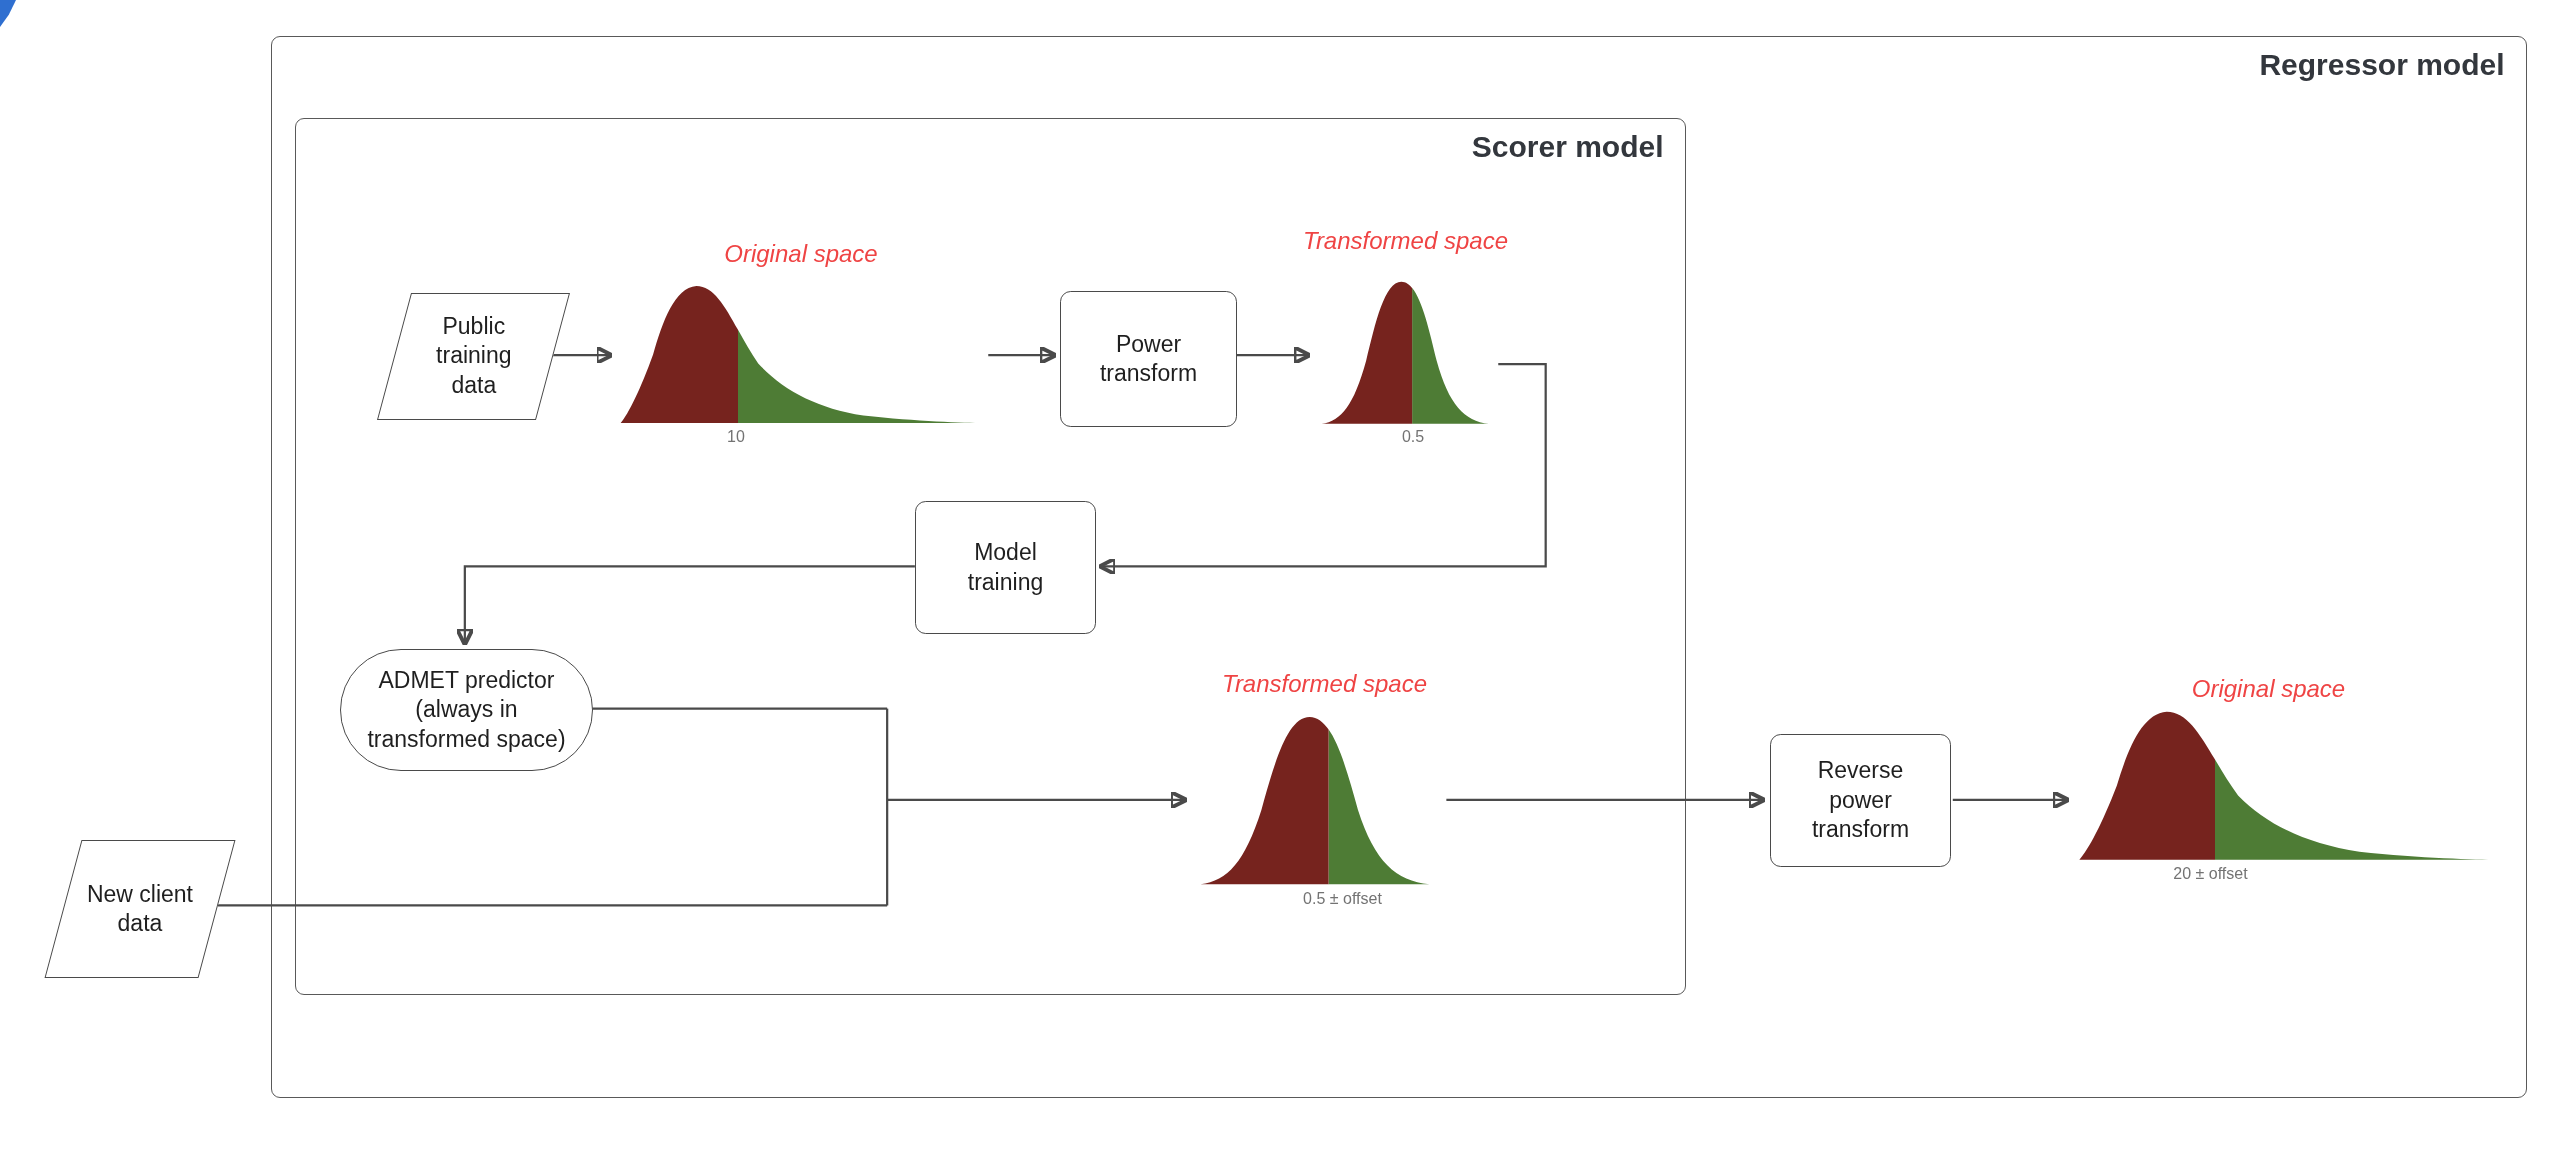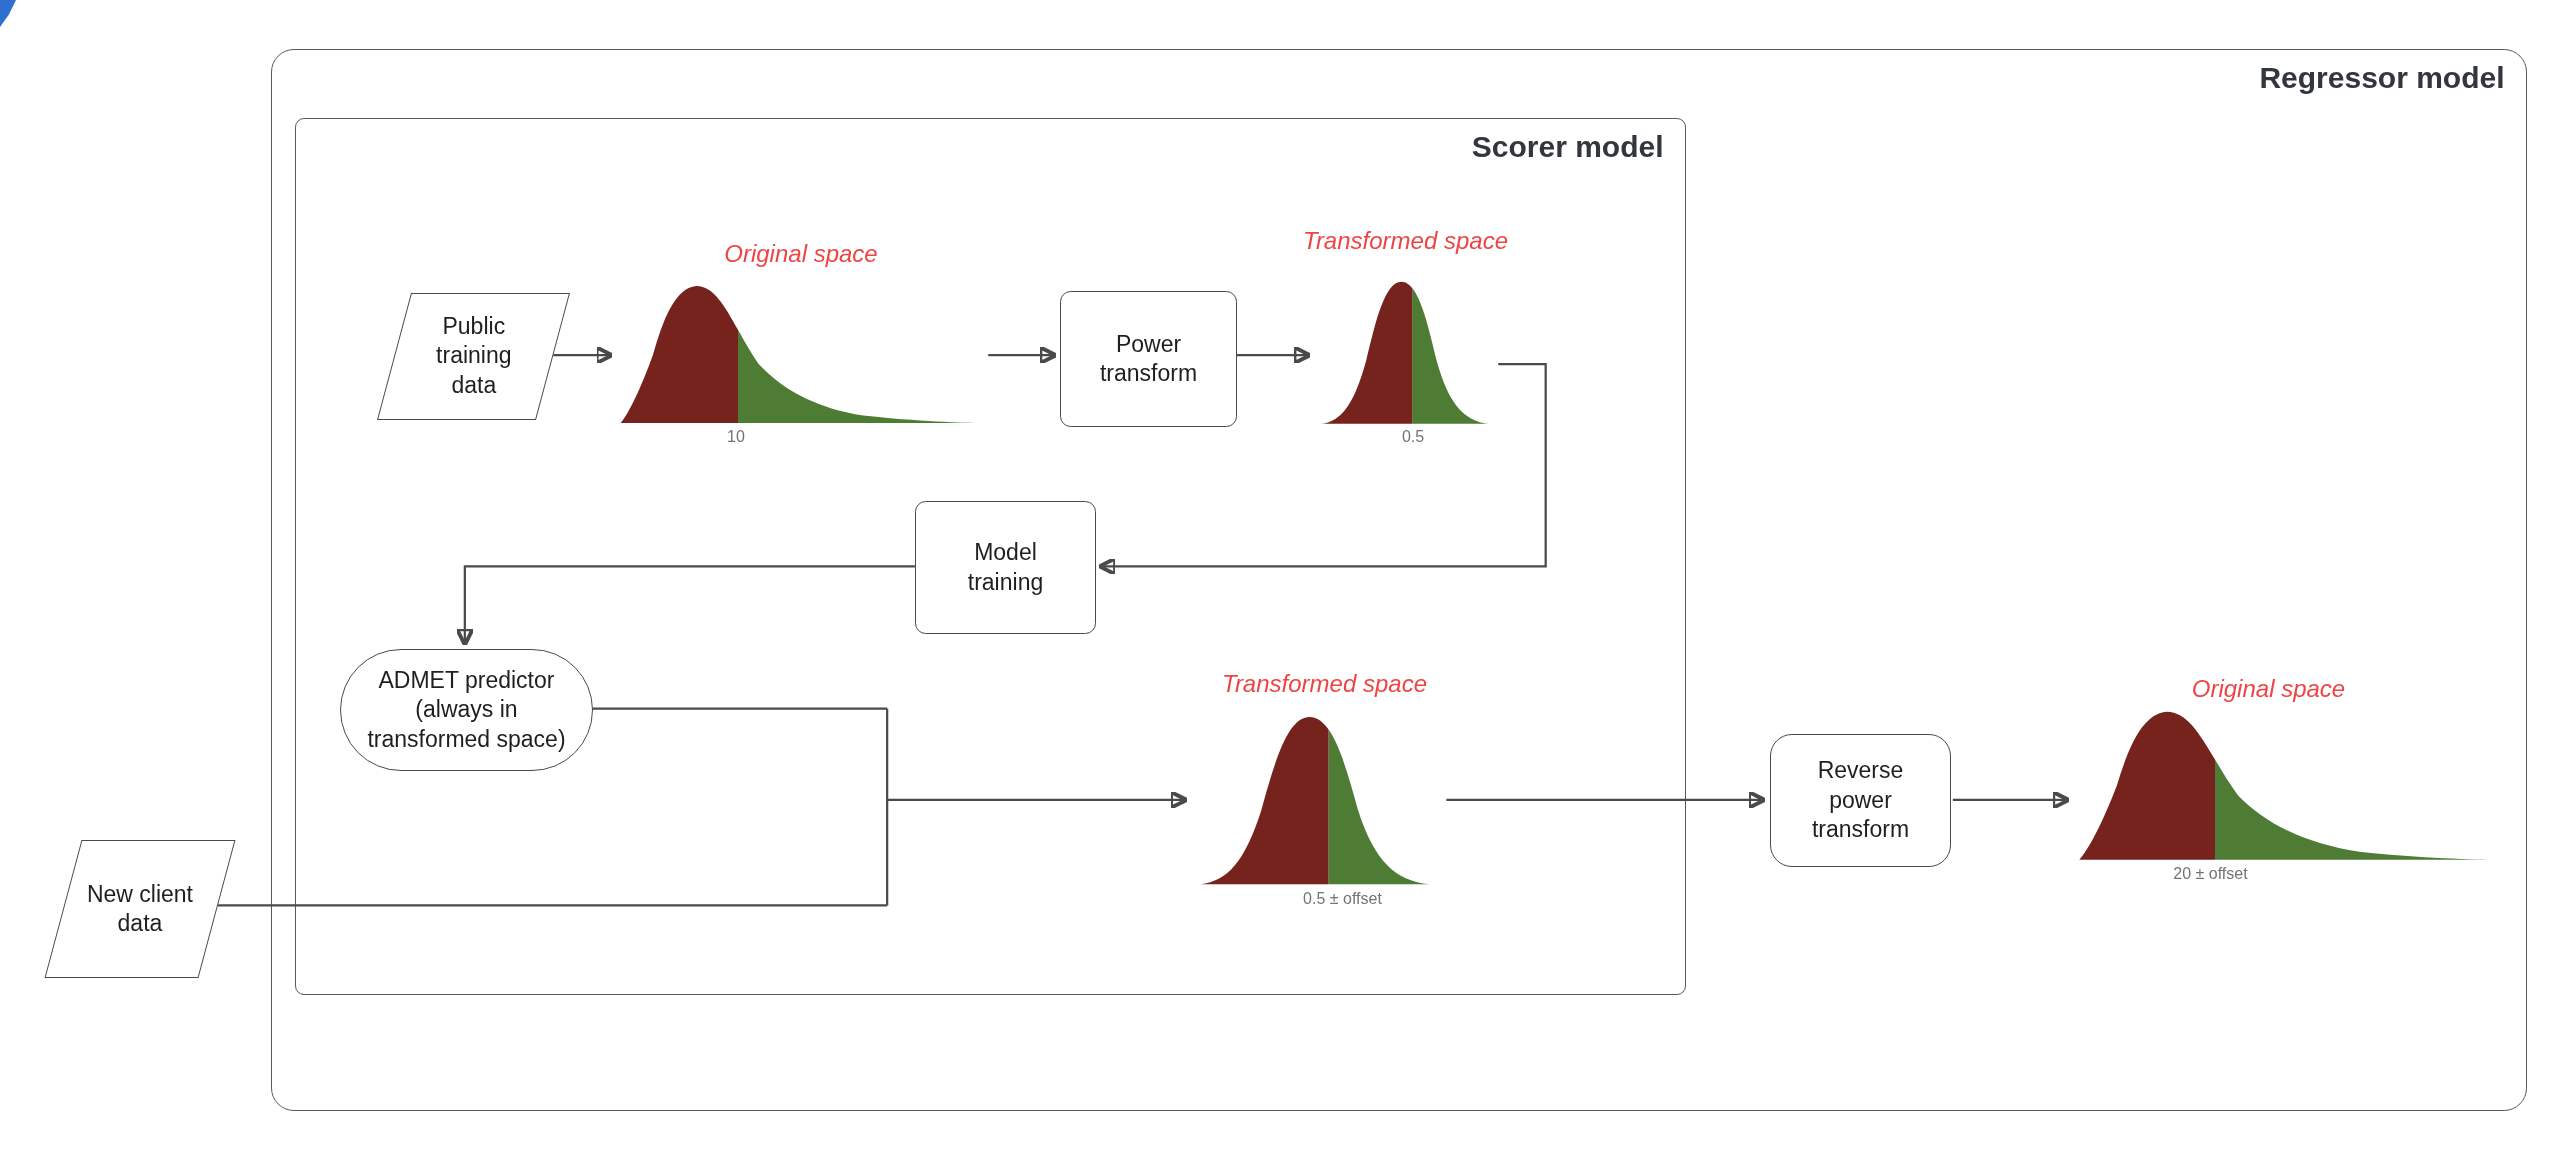"Regressor model" .group-outer { border-radius: 23px -> none; top: 49px -> 36px }
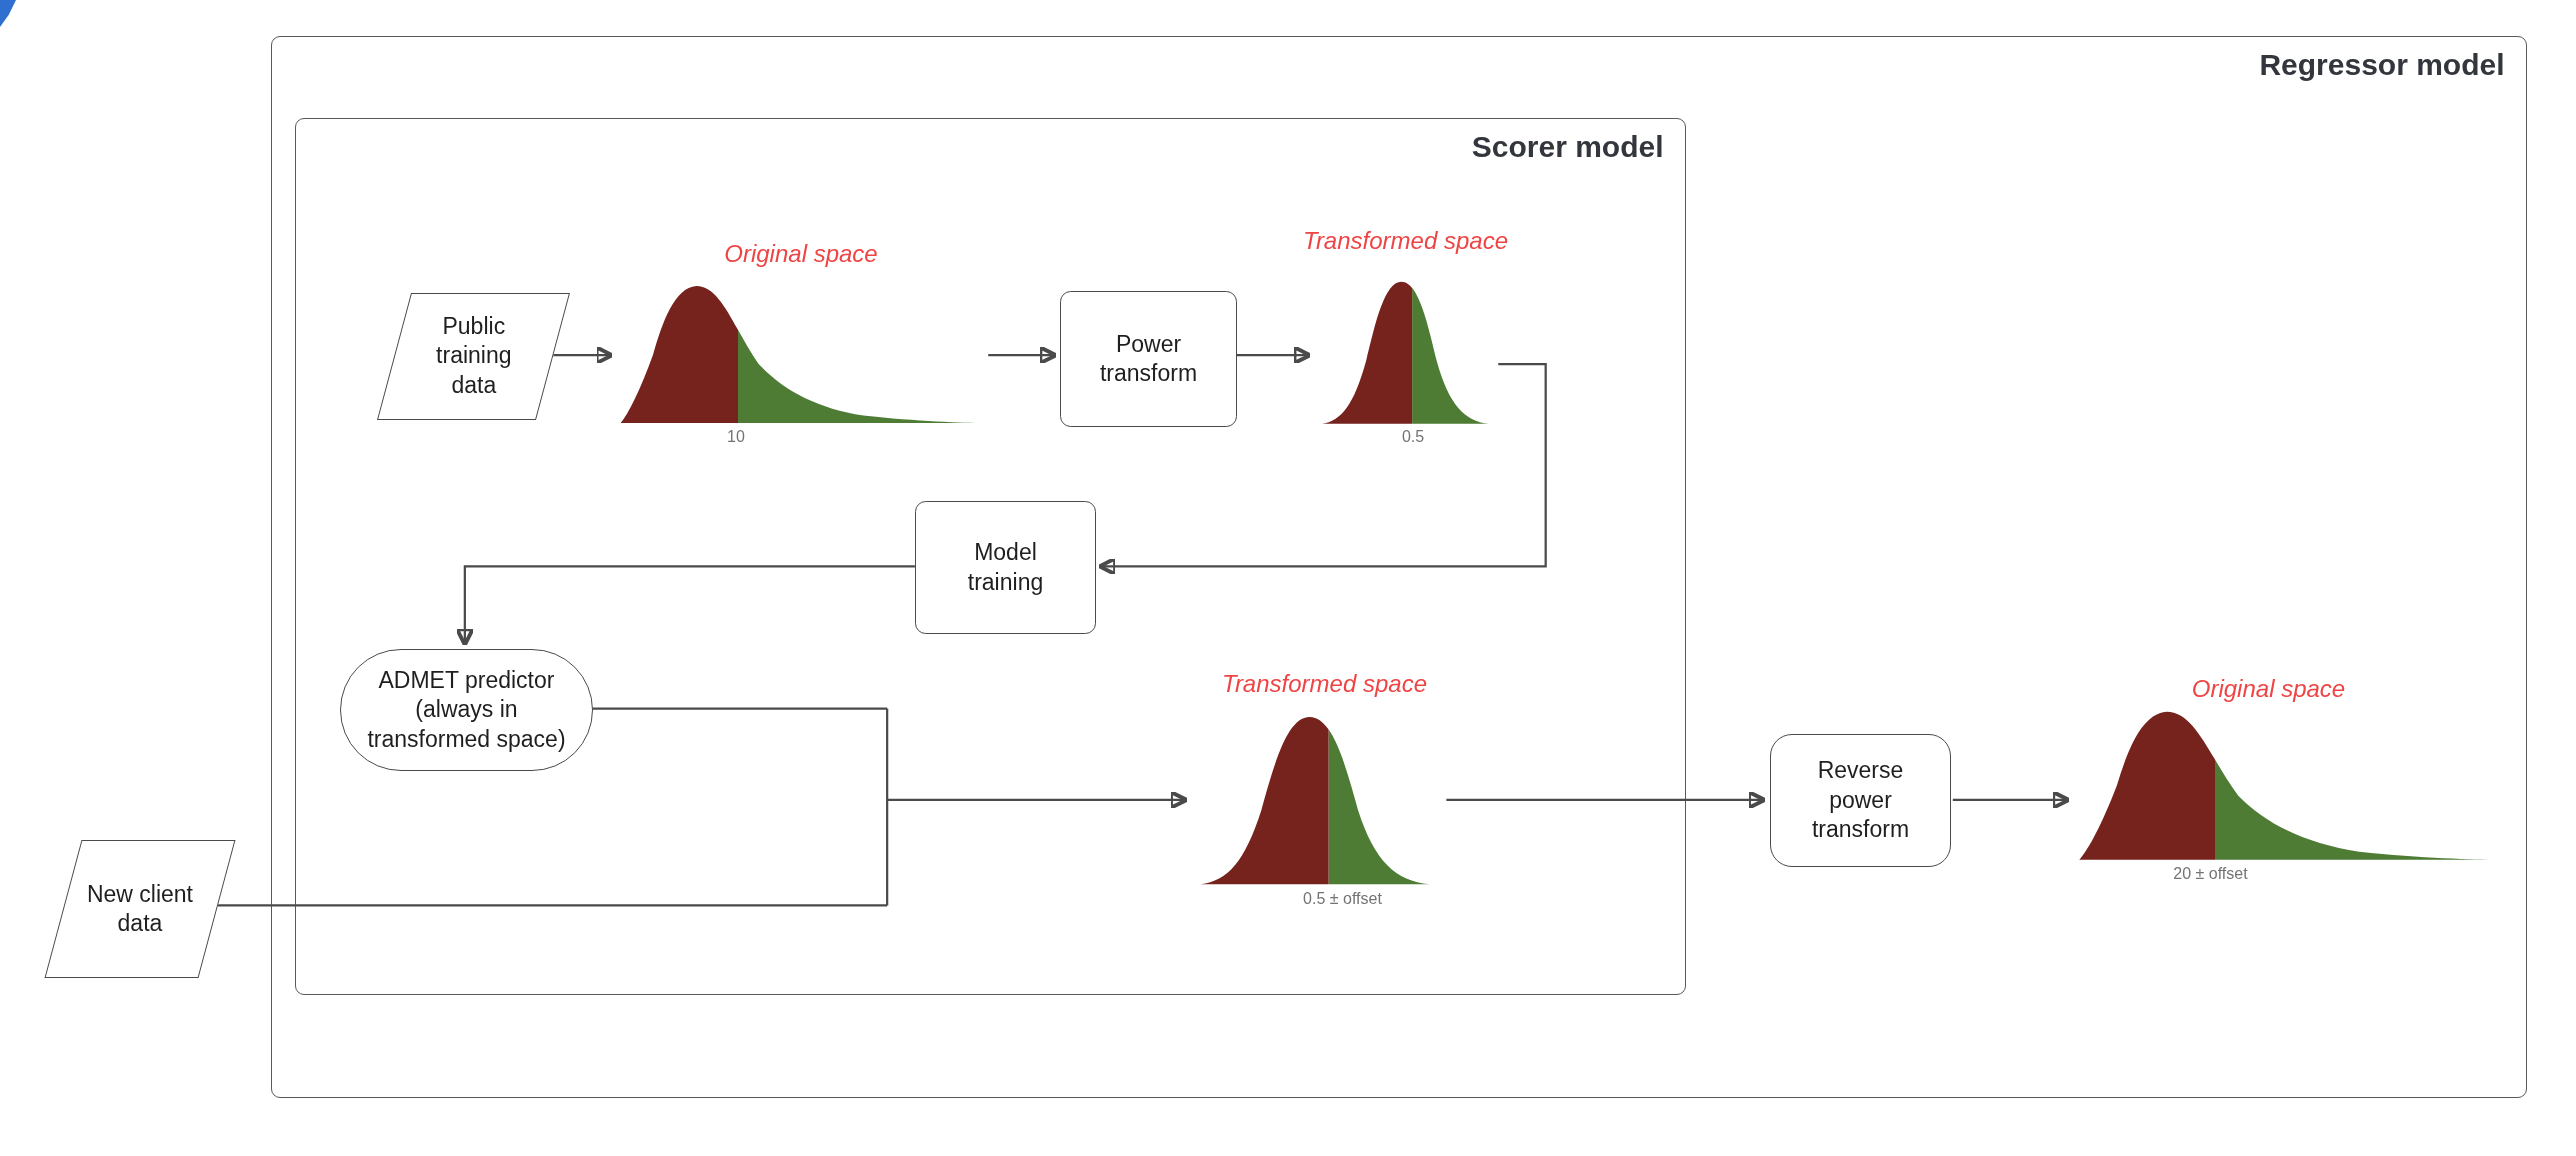"Reverse" div.node { border-radius: 22px -> none }
